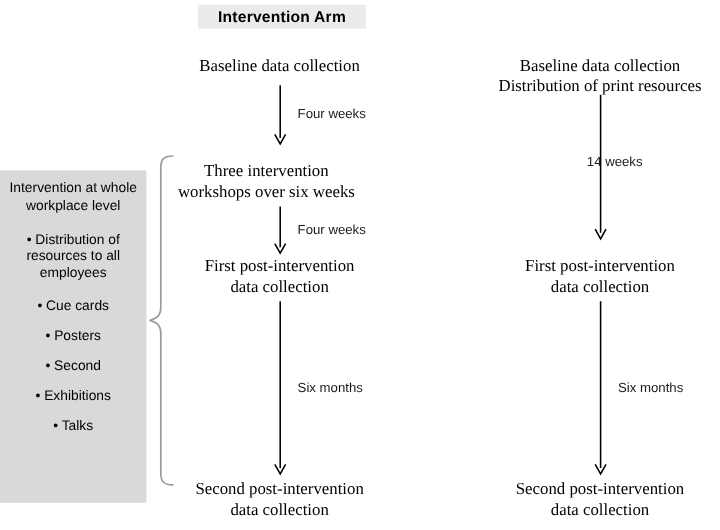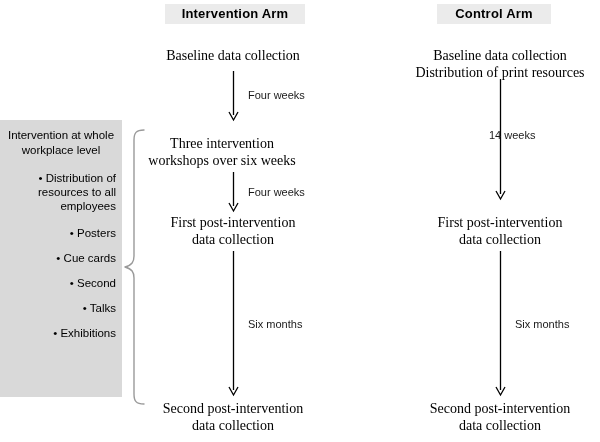"Control Arm" div.col-header { html: <div>Control Arm</div> -> none }
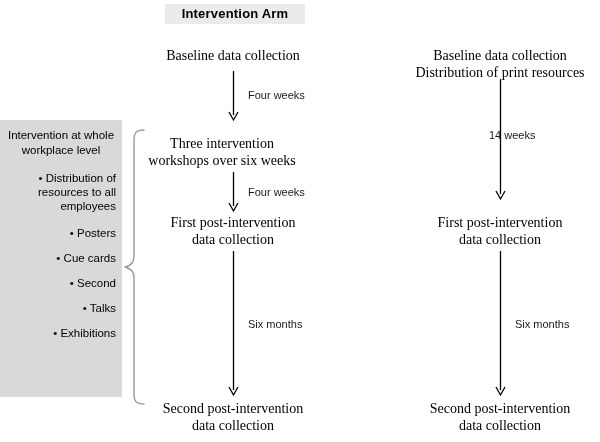"Intervention at whole workplace level" #sidebar-box { top: 120px -> 142px }
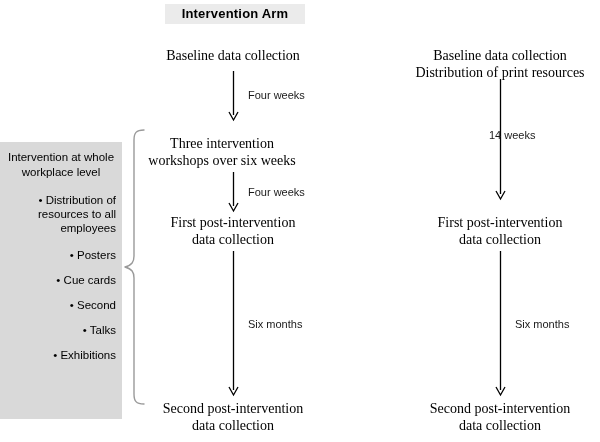"• Distribution of resources to" .sidebar-list li { text-align: right -> center }
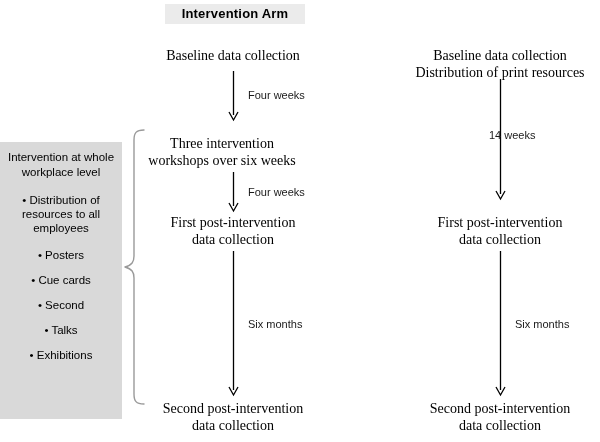"• Posters" li { order: before "• Cue cards" -> after "• Cue cards" }
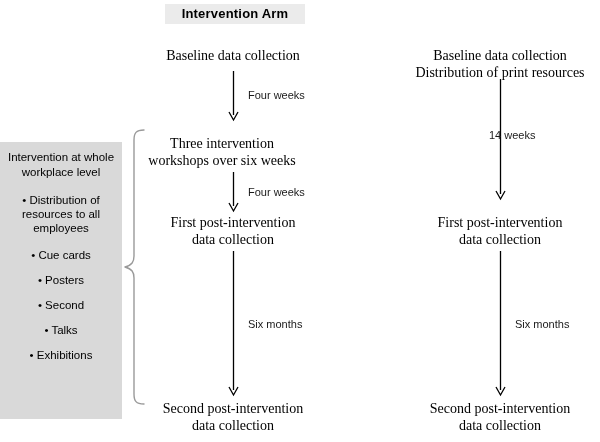"• Talks" li { order: before "• Exhibitions" -> after "• Exhibitions" }
